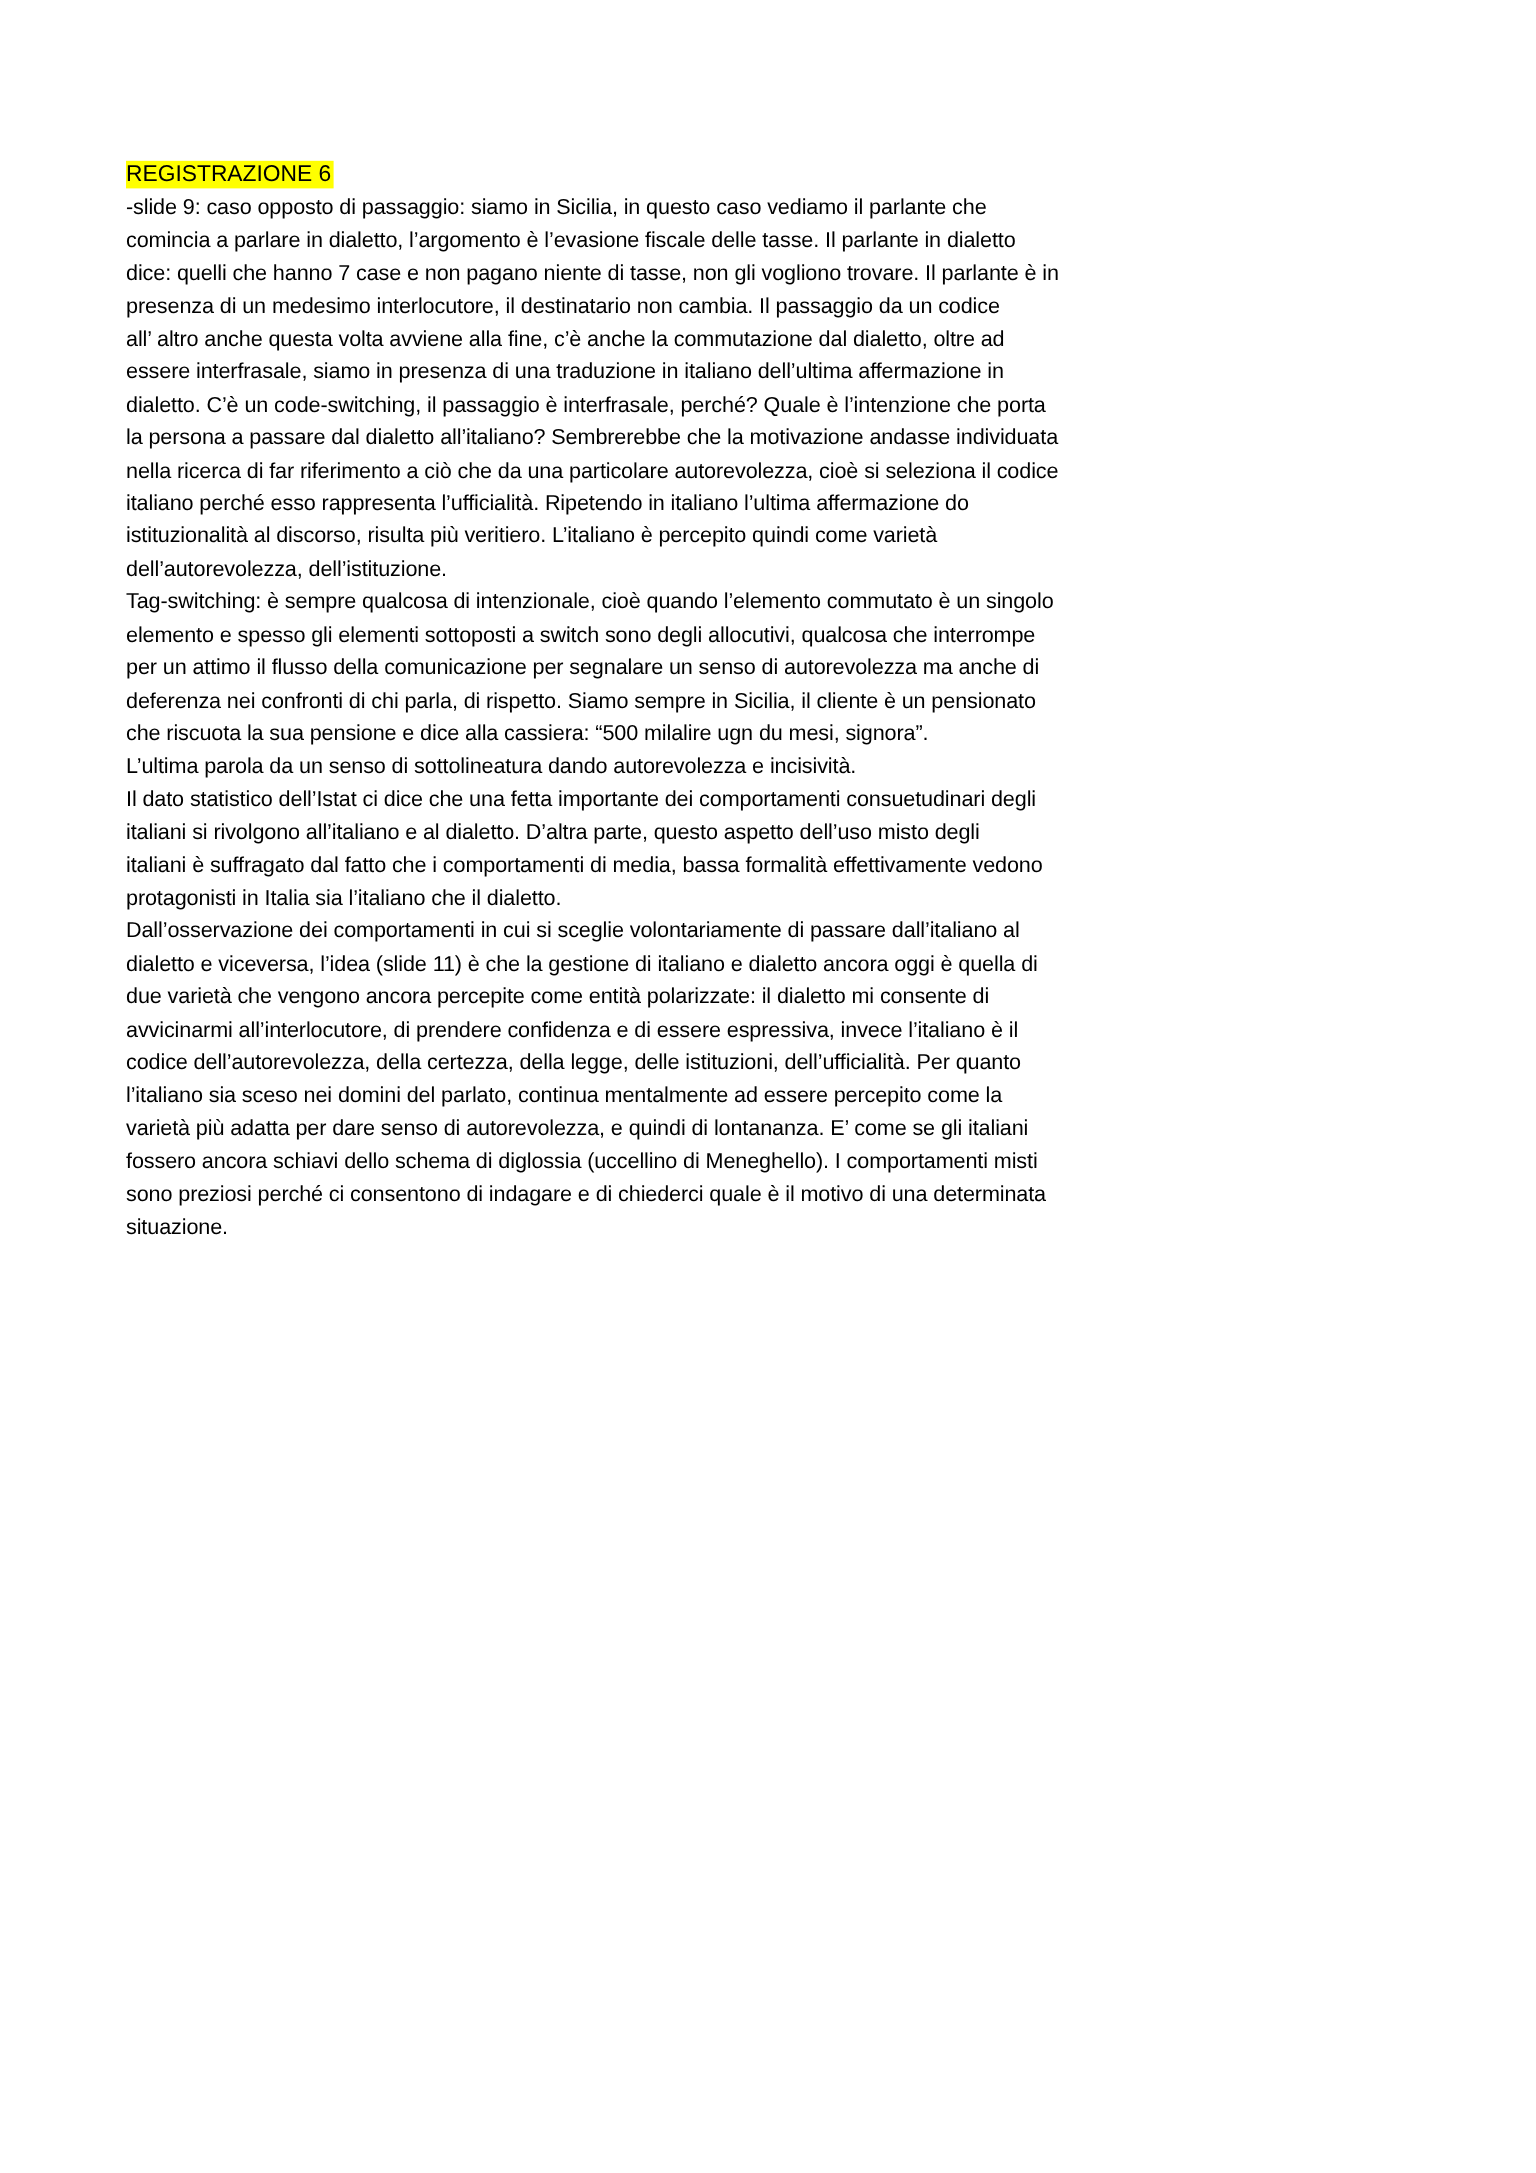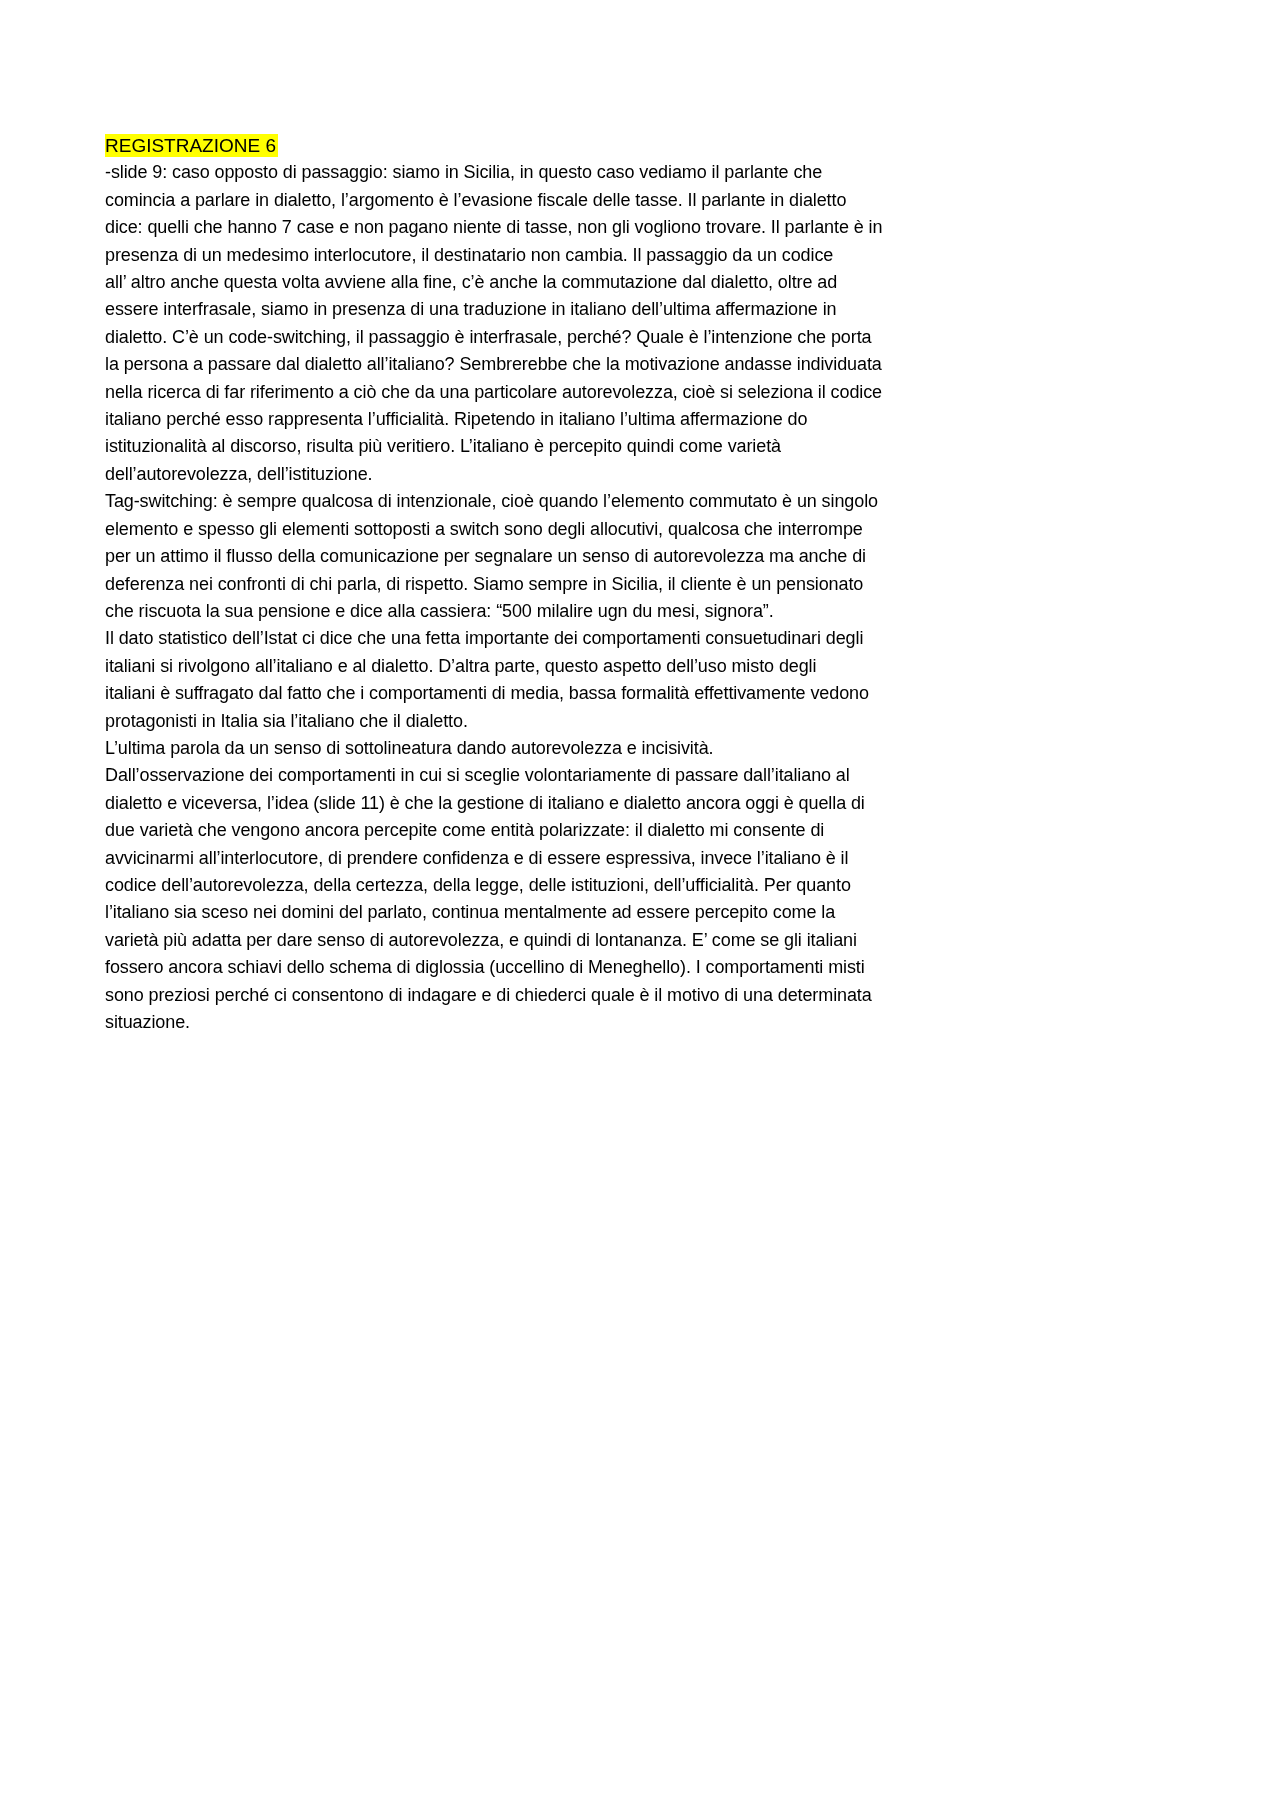"Il dato statistico dell’Istat ci" p { order: before "L’ultima parola da un senso" -> after "L’ultima parola da un senso" }
